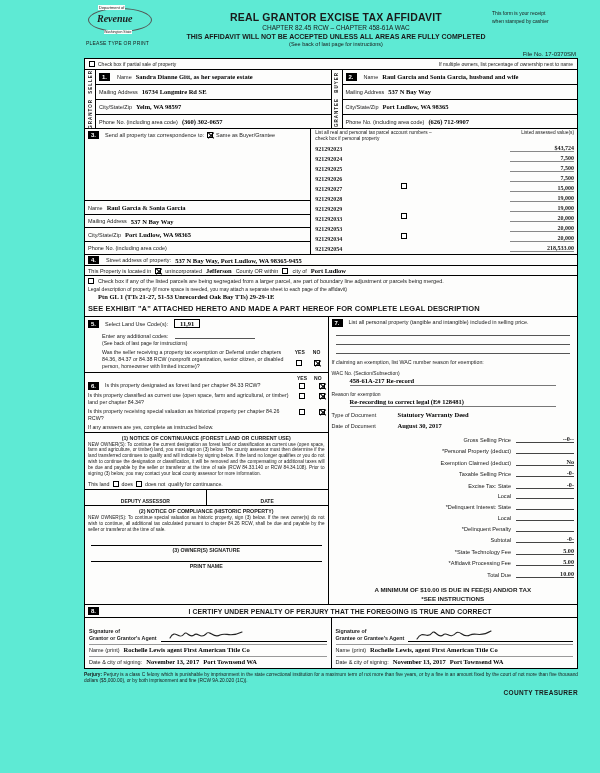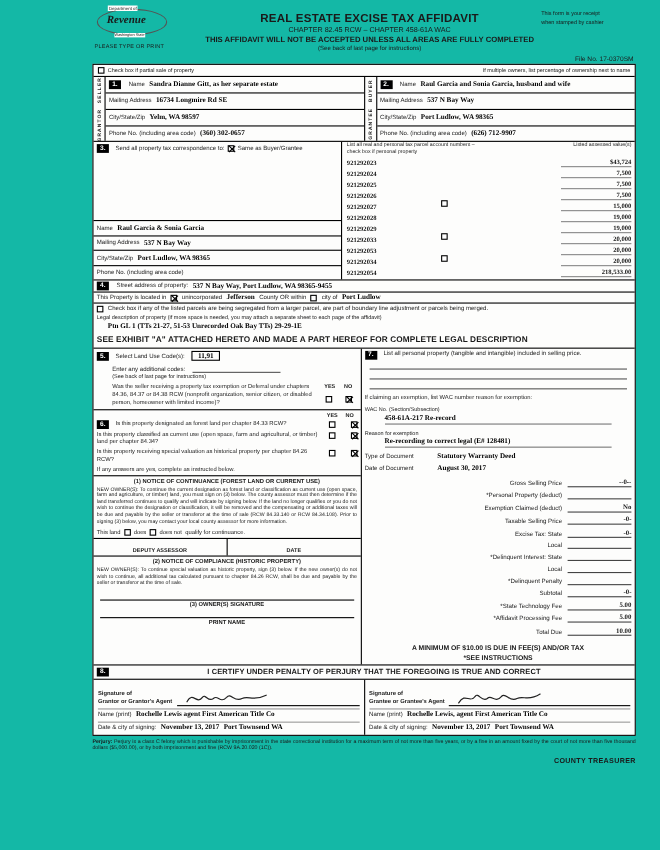"Revenue" .page { background: #14b8a6 -> #5eead4 }
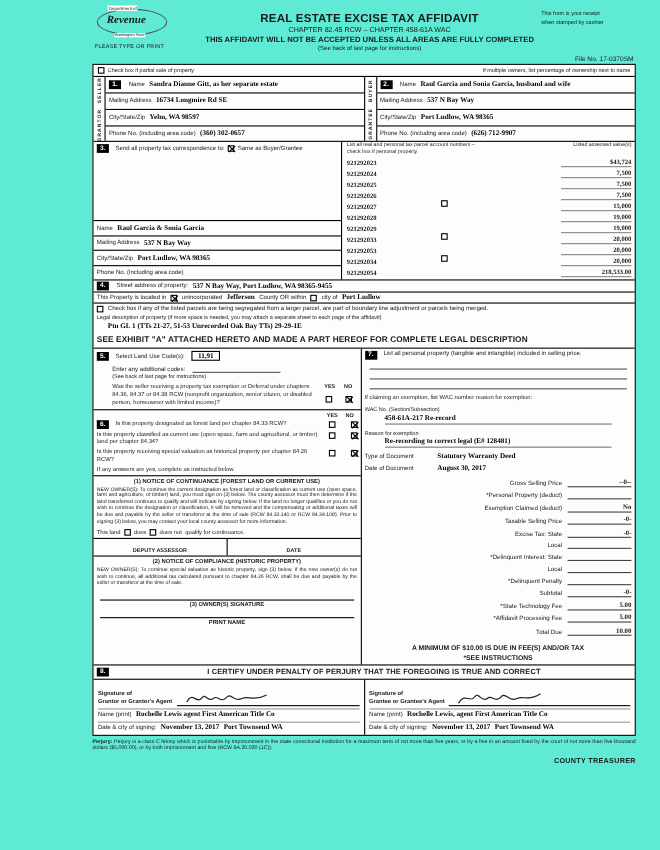"REAL ESTATE EXCISE TAX AFFIDAVIT" div.title { text: ESTATE -> GRANTOR }
